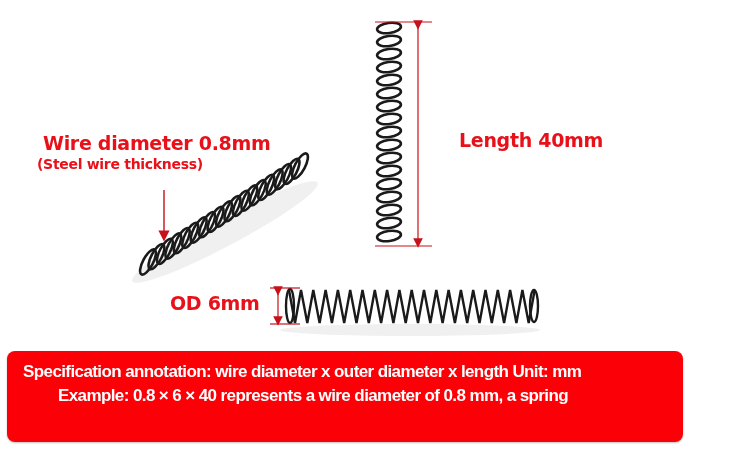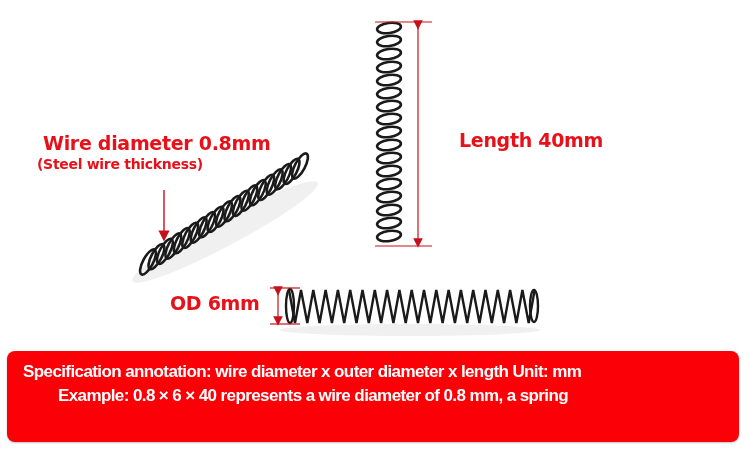"Specification annotation: wire diameter" .spec-box { width: 732px -> 676px }
